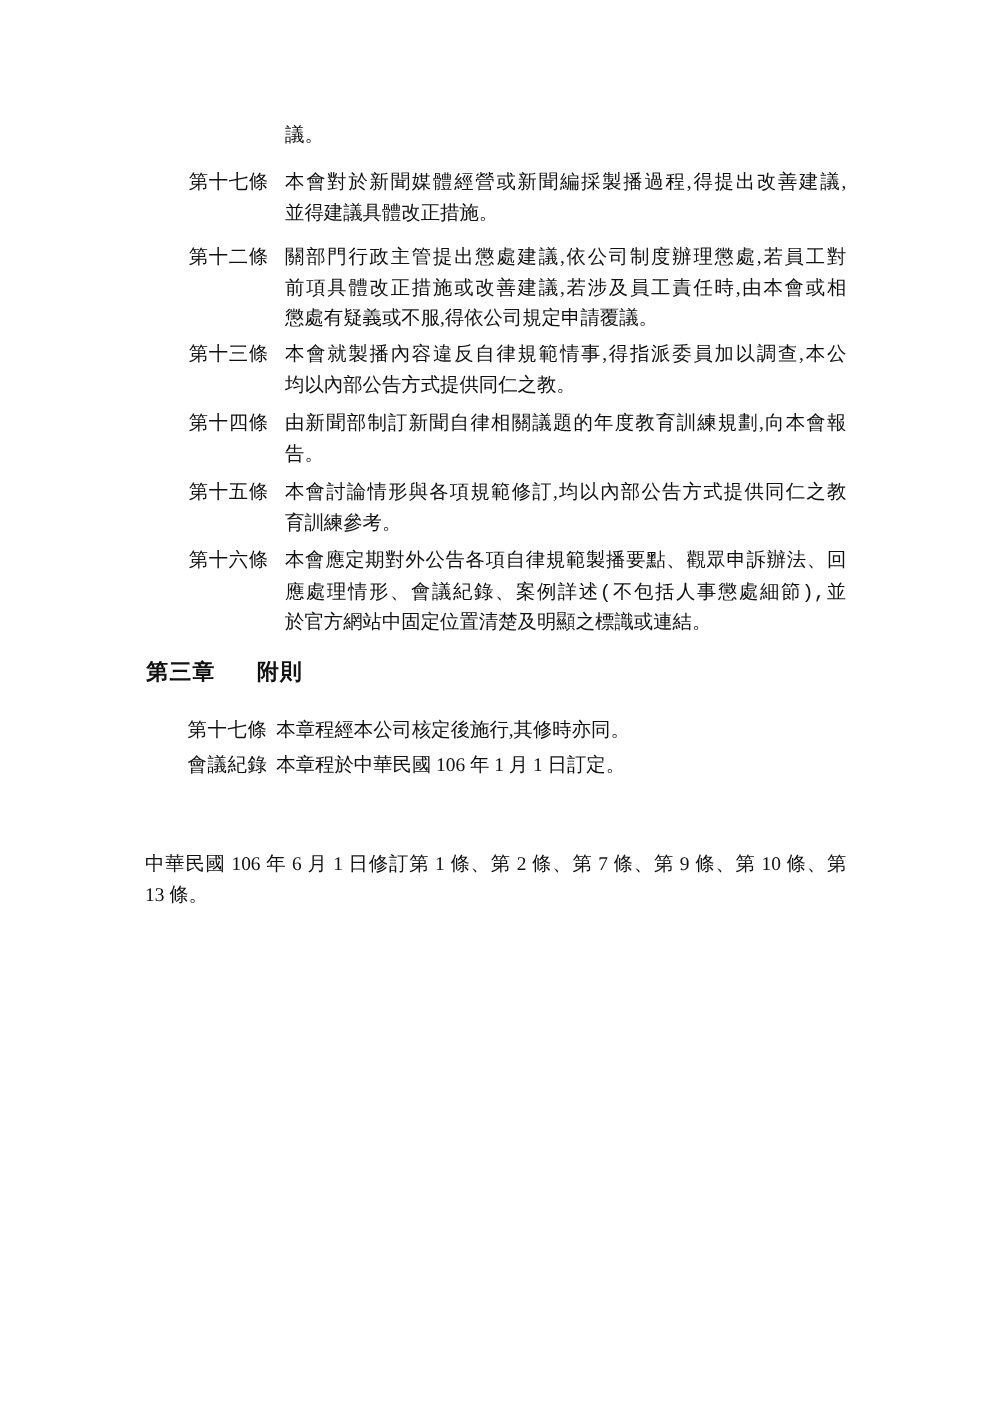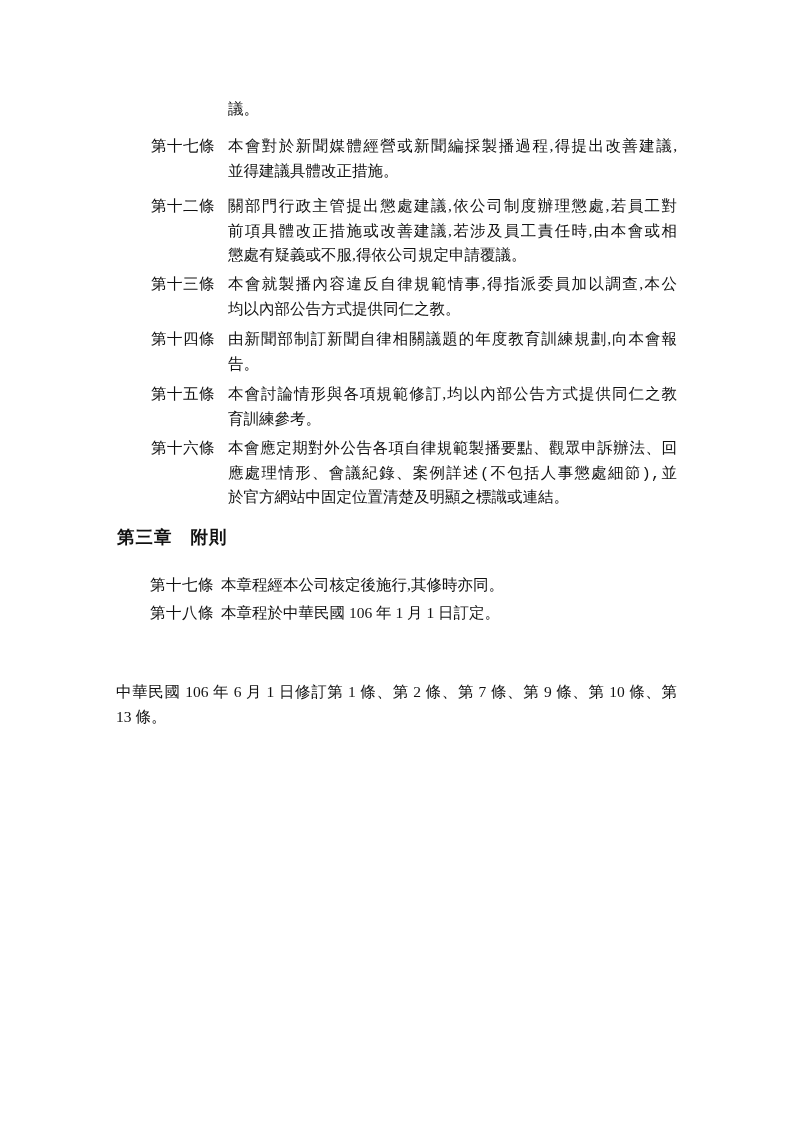"第三章" .chapter-heading { gap: 18px -> 33px }
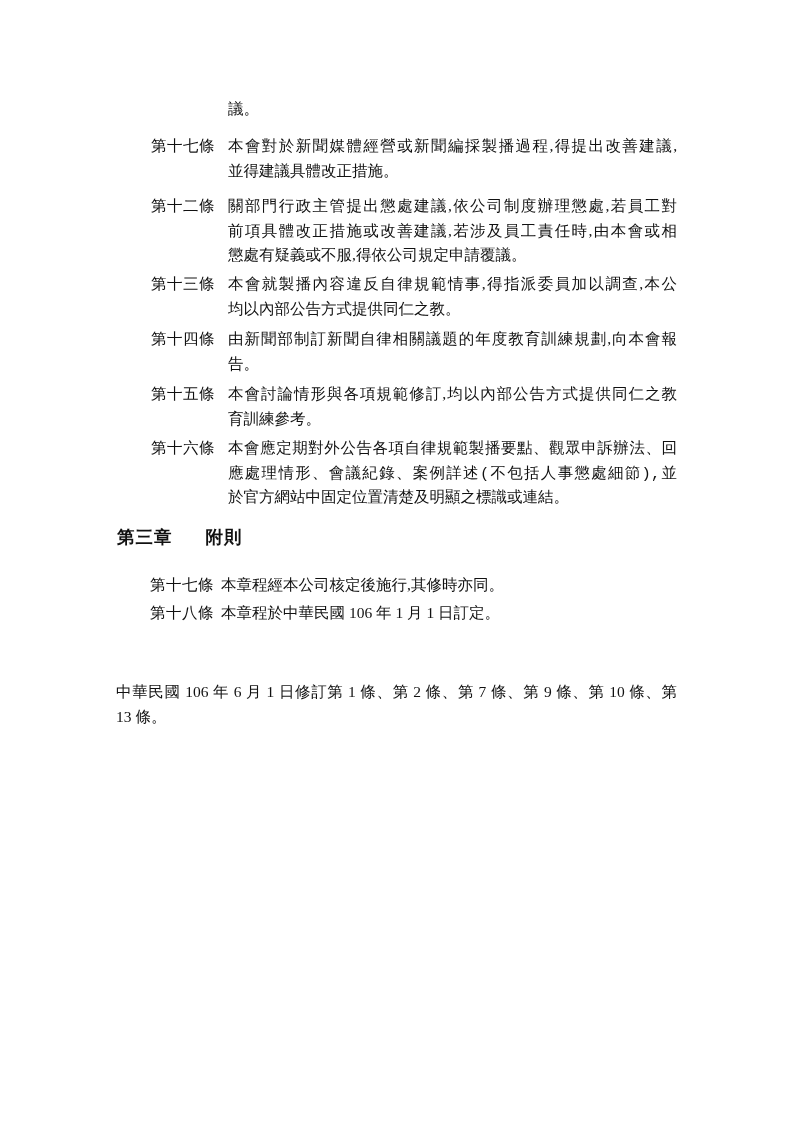"第十八條" span.article-num { text: 第十八條 -> 會議紀錄 }
